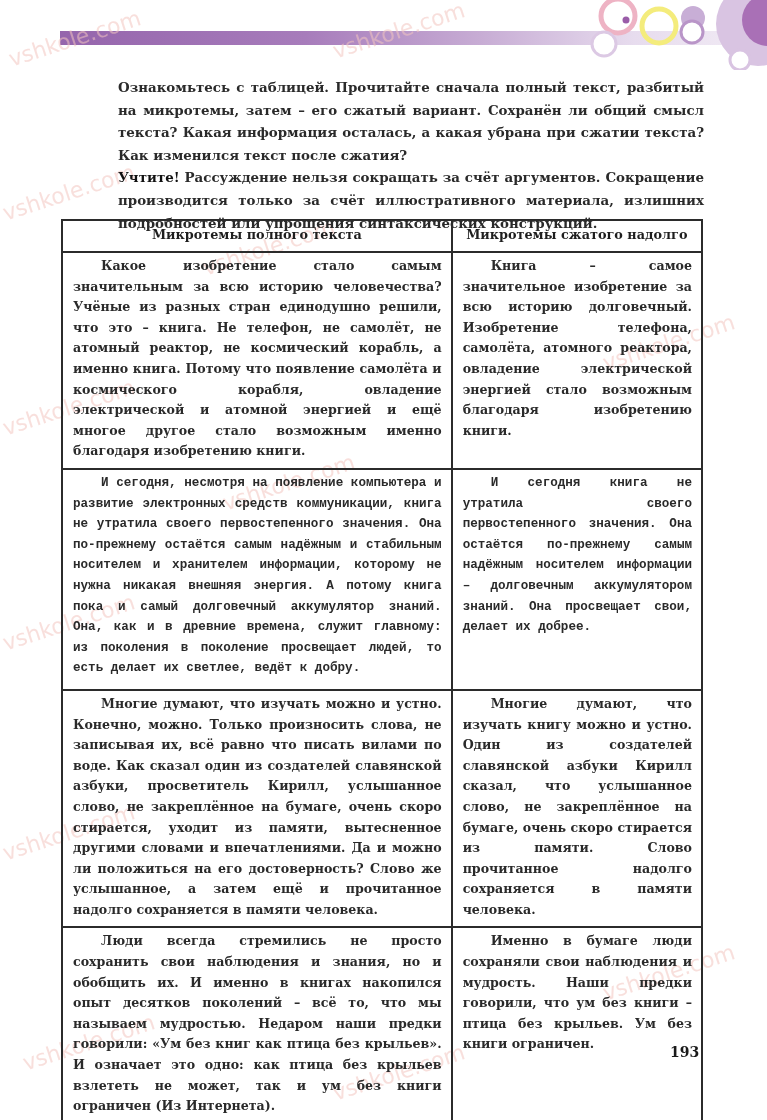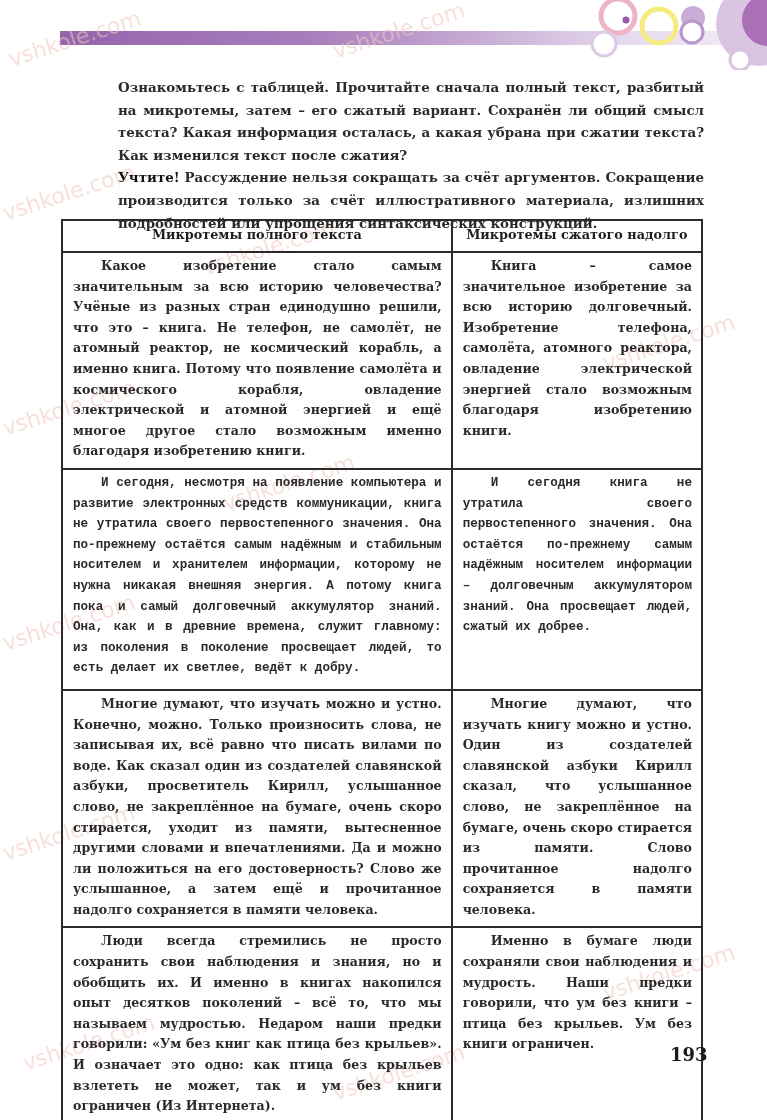"И сегодня книга не утратила" p { text: людей, сжатый -> свои, делает }
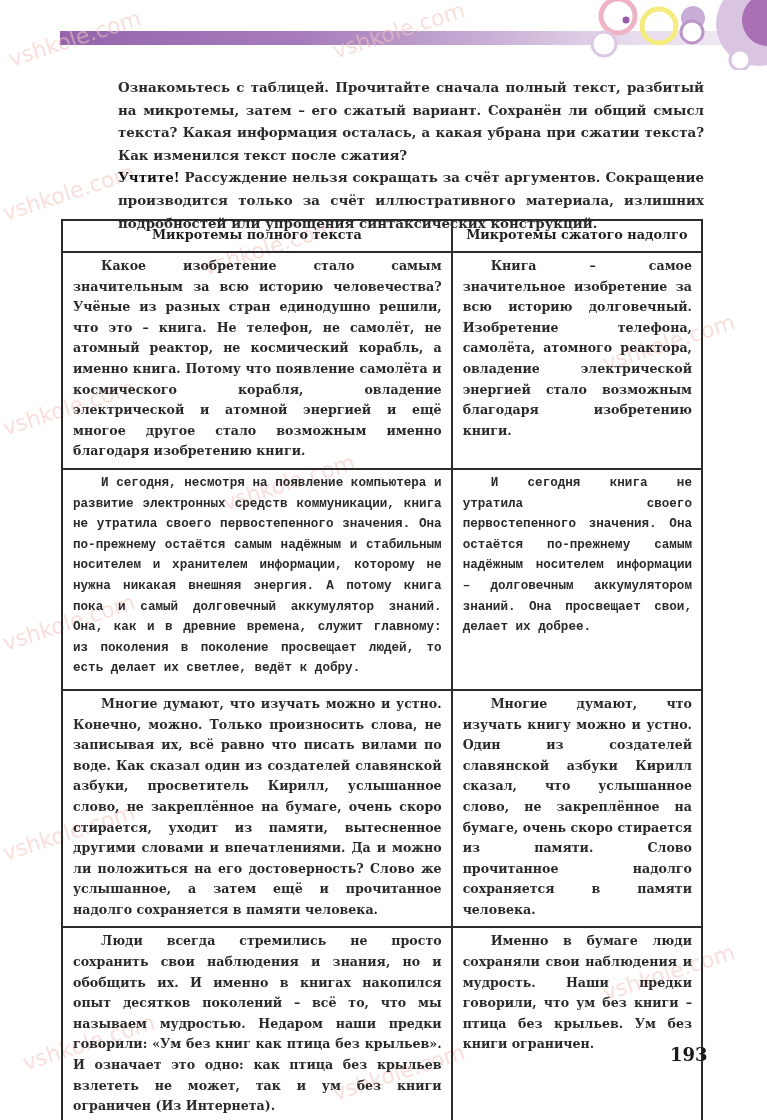"193" .page-number { font-size: 18px -> 14px }
